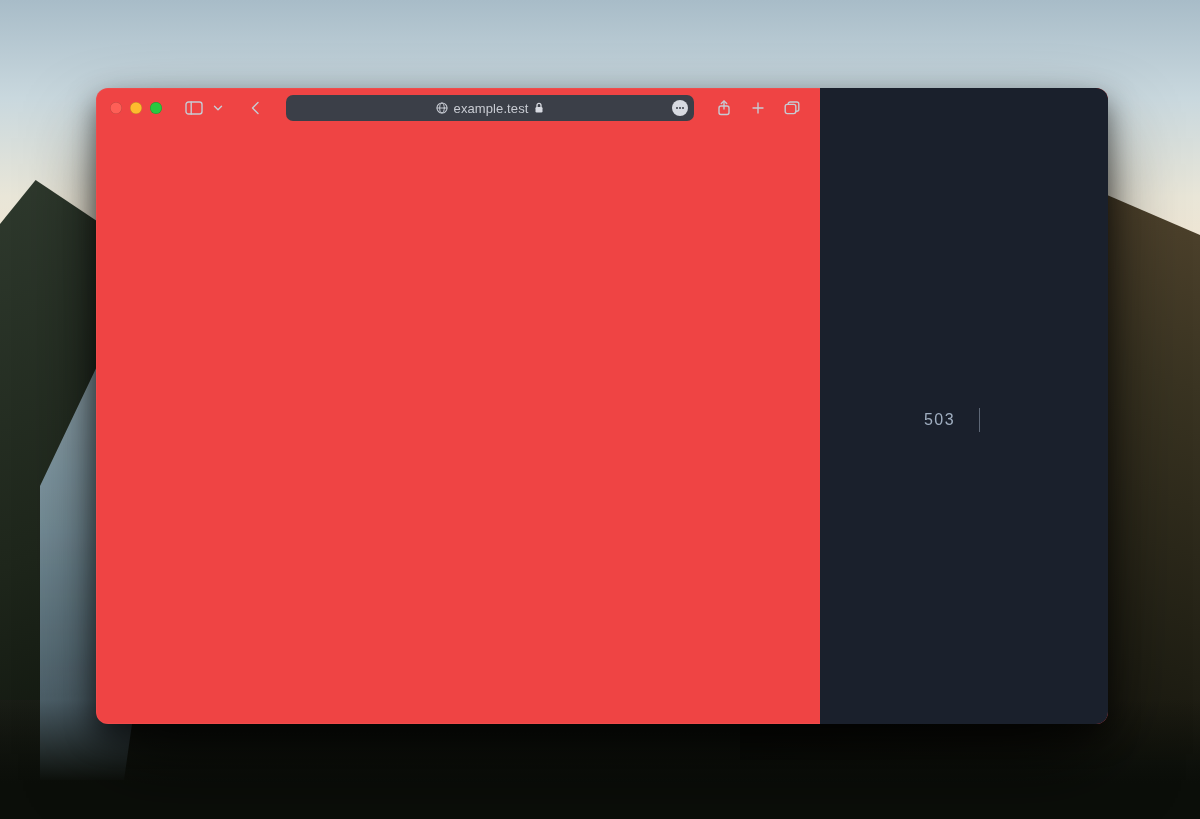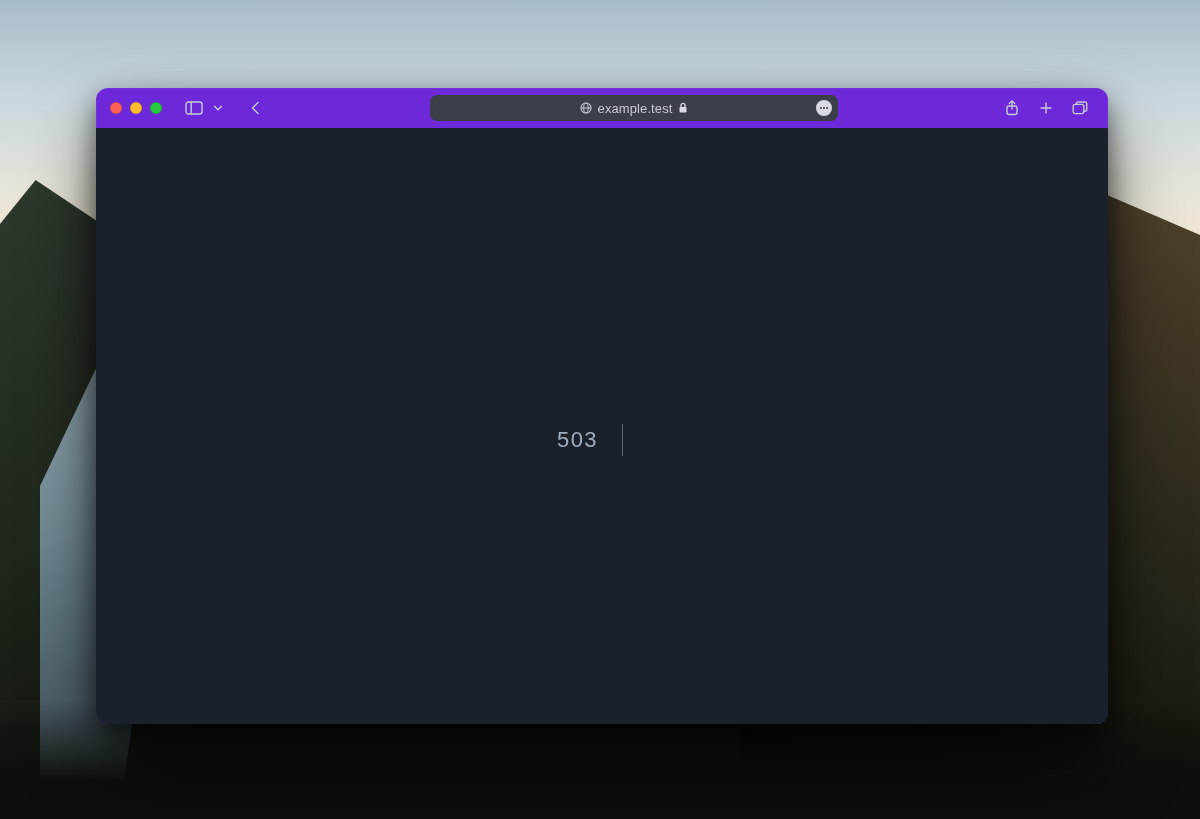"example.test" .window { background: #6d28d9 -> #ef4444; flex-direction: column -> none }
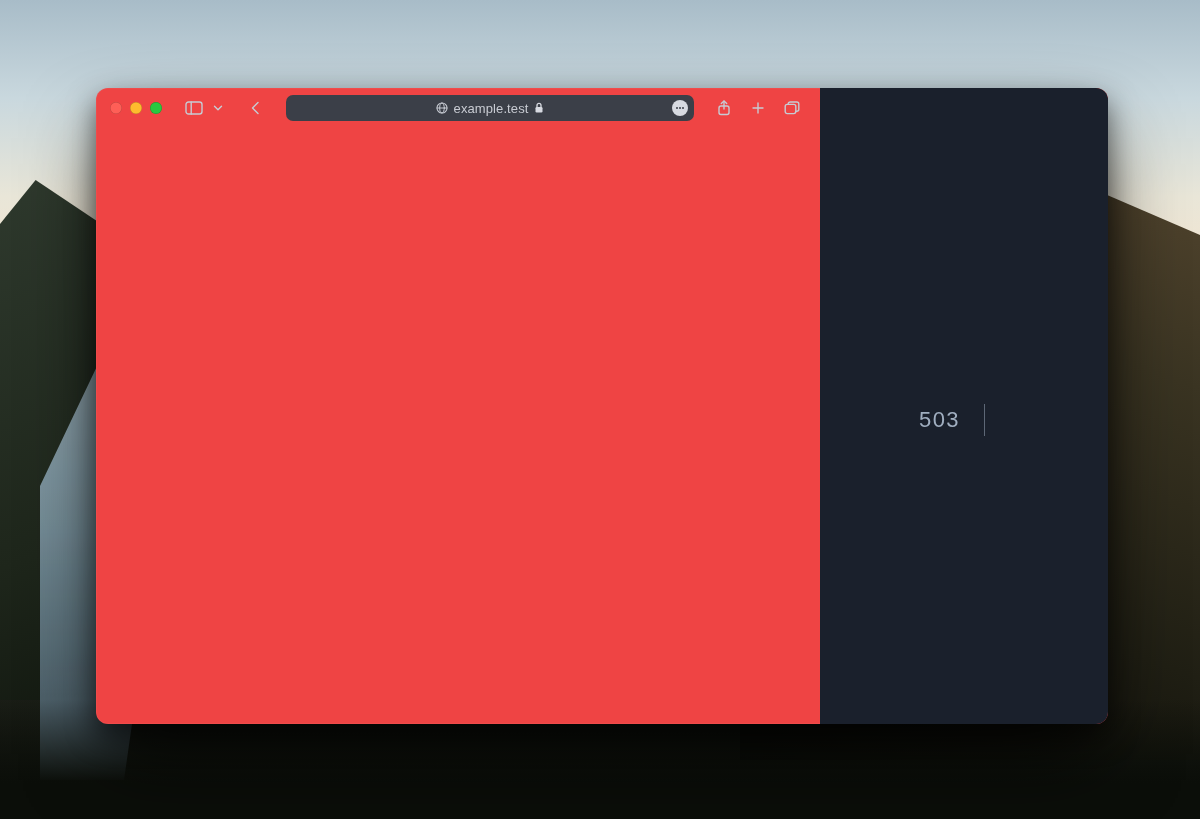"503" .error { font-size: 22px -> 16px }
